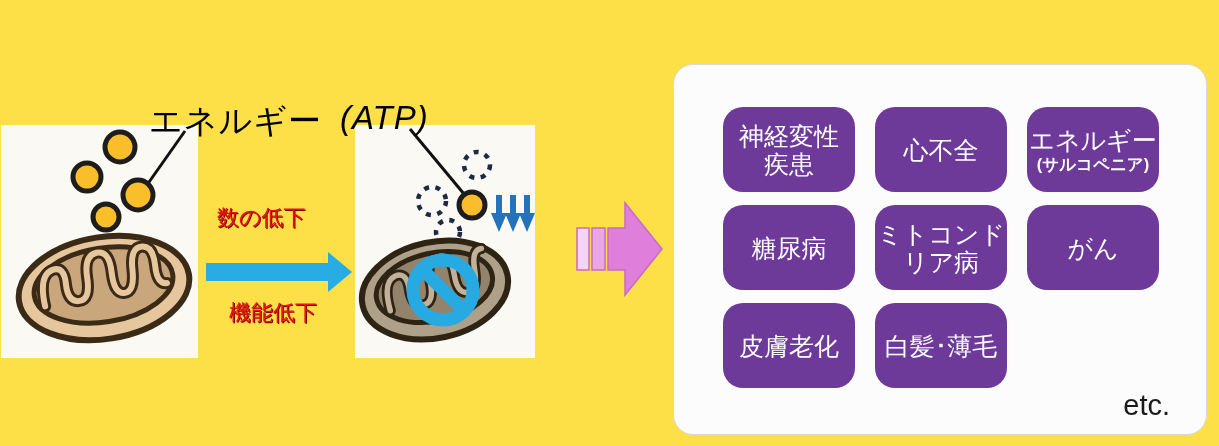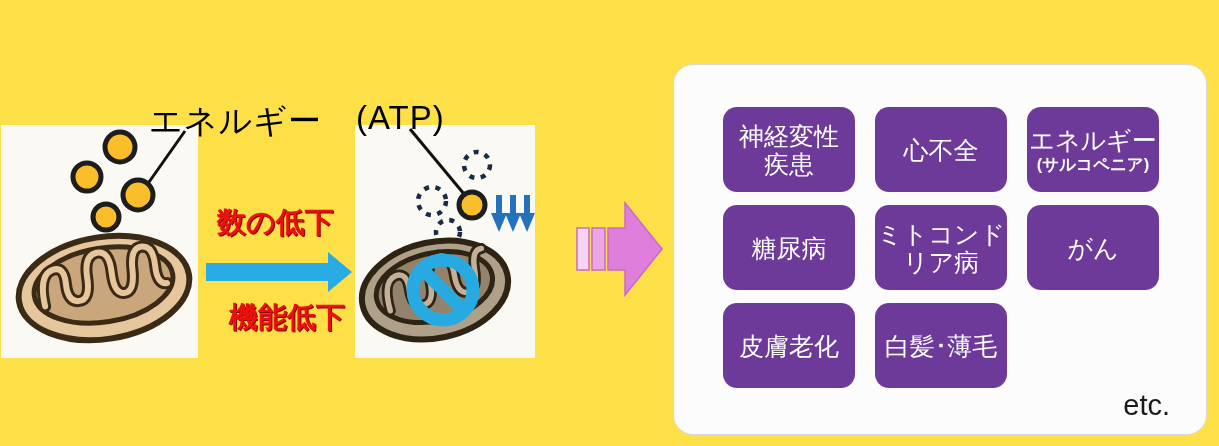"(ATP)" .lbl-atp { font-style: none -> italic; left: 356px -> 340px }
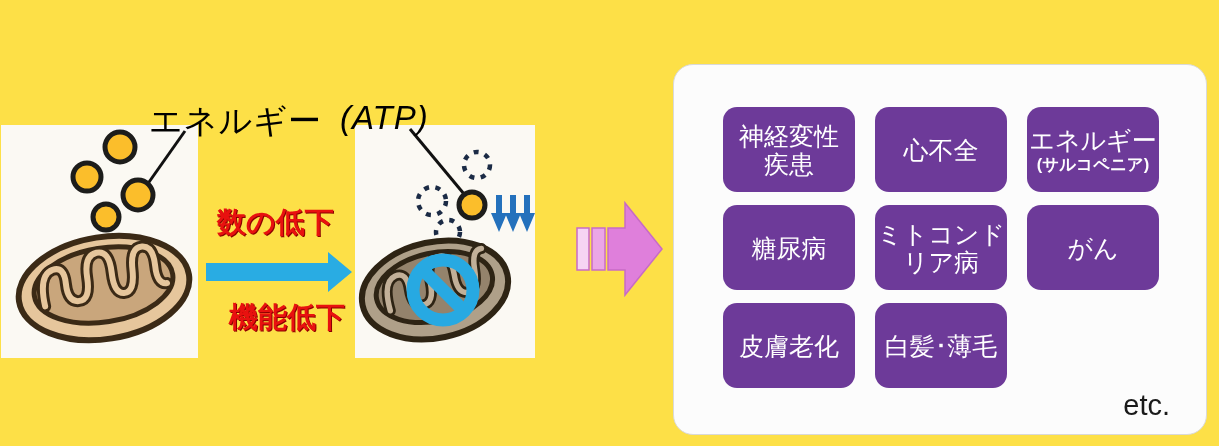"神経変性" .dbox { border-radius: 14px -> 20px }
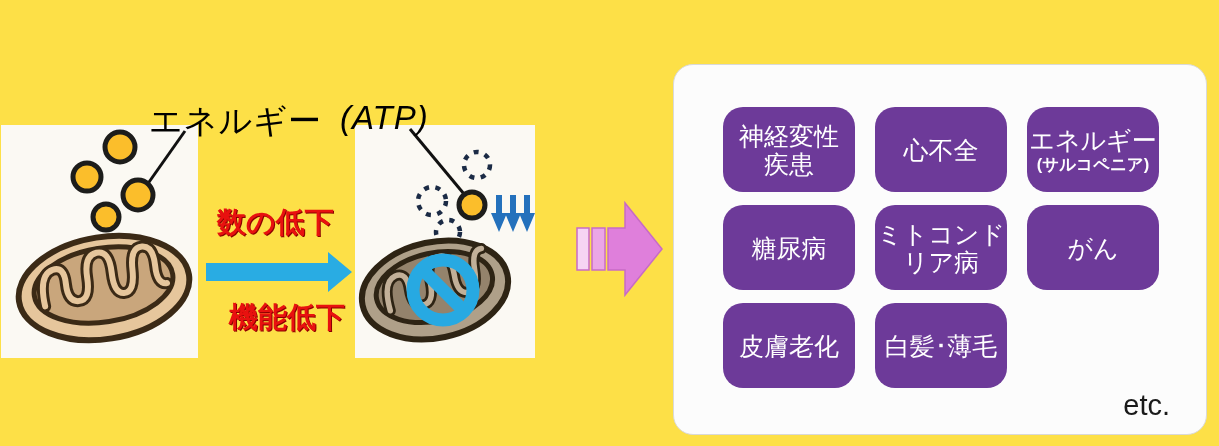"数の低下" .redtext { font-size: 29px -> 22px; font-weight: 700 -> 400 }
